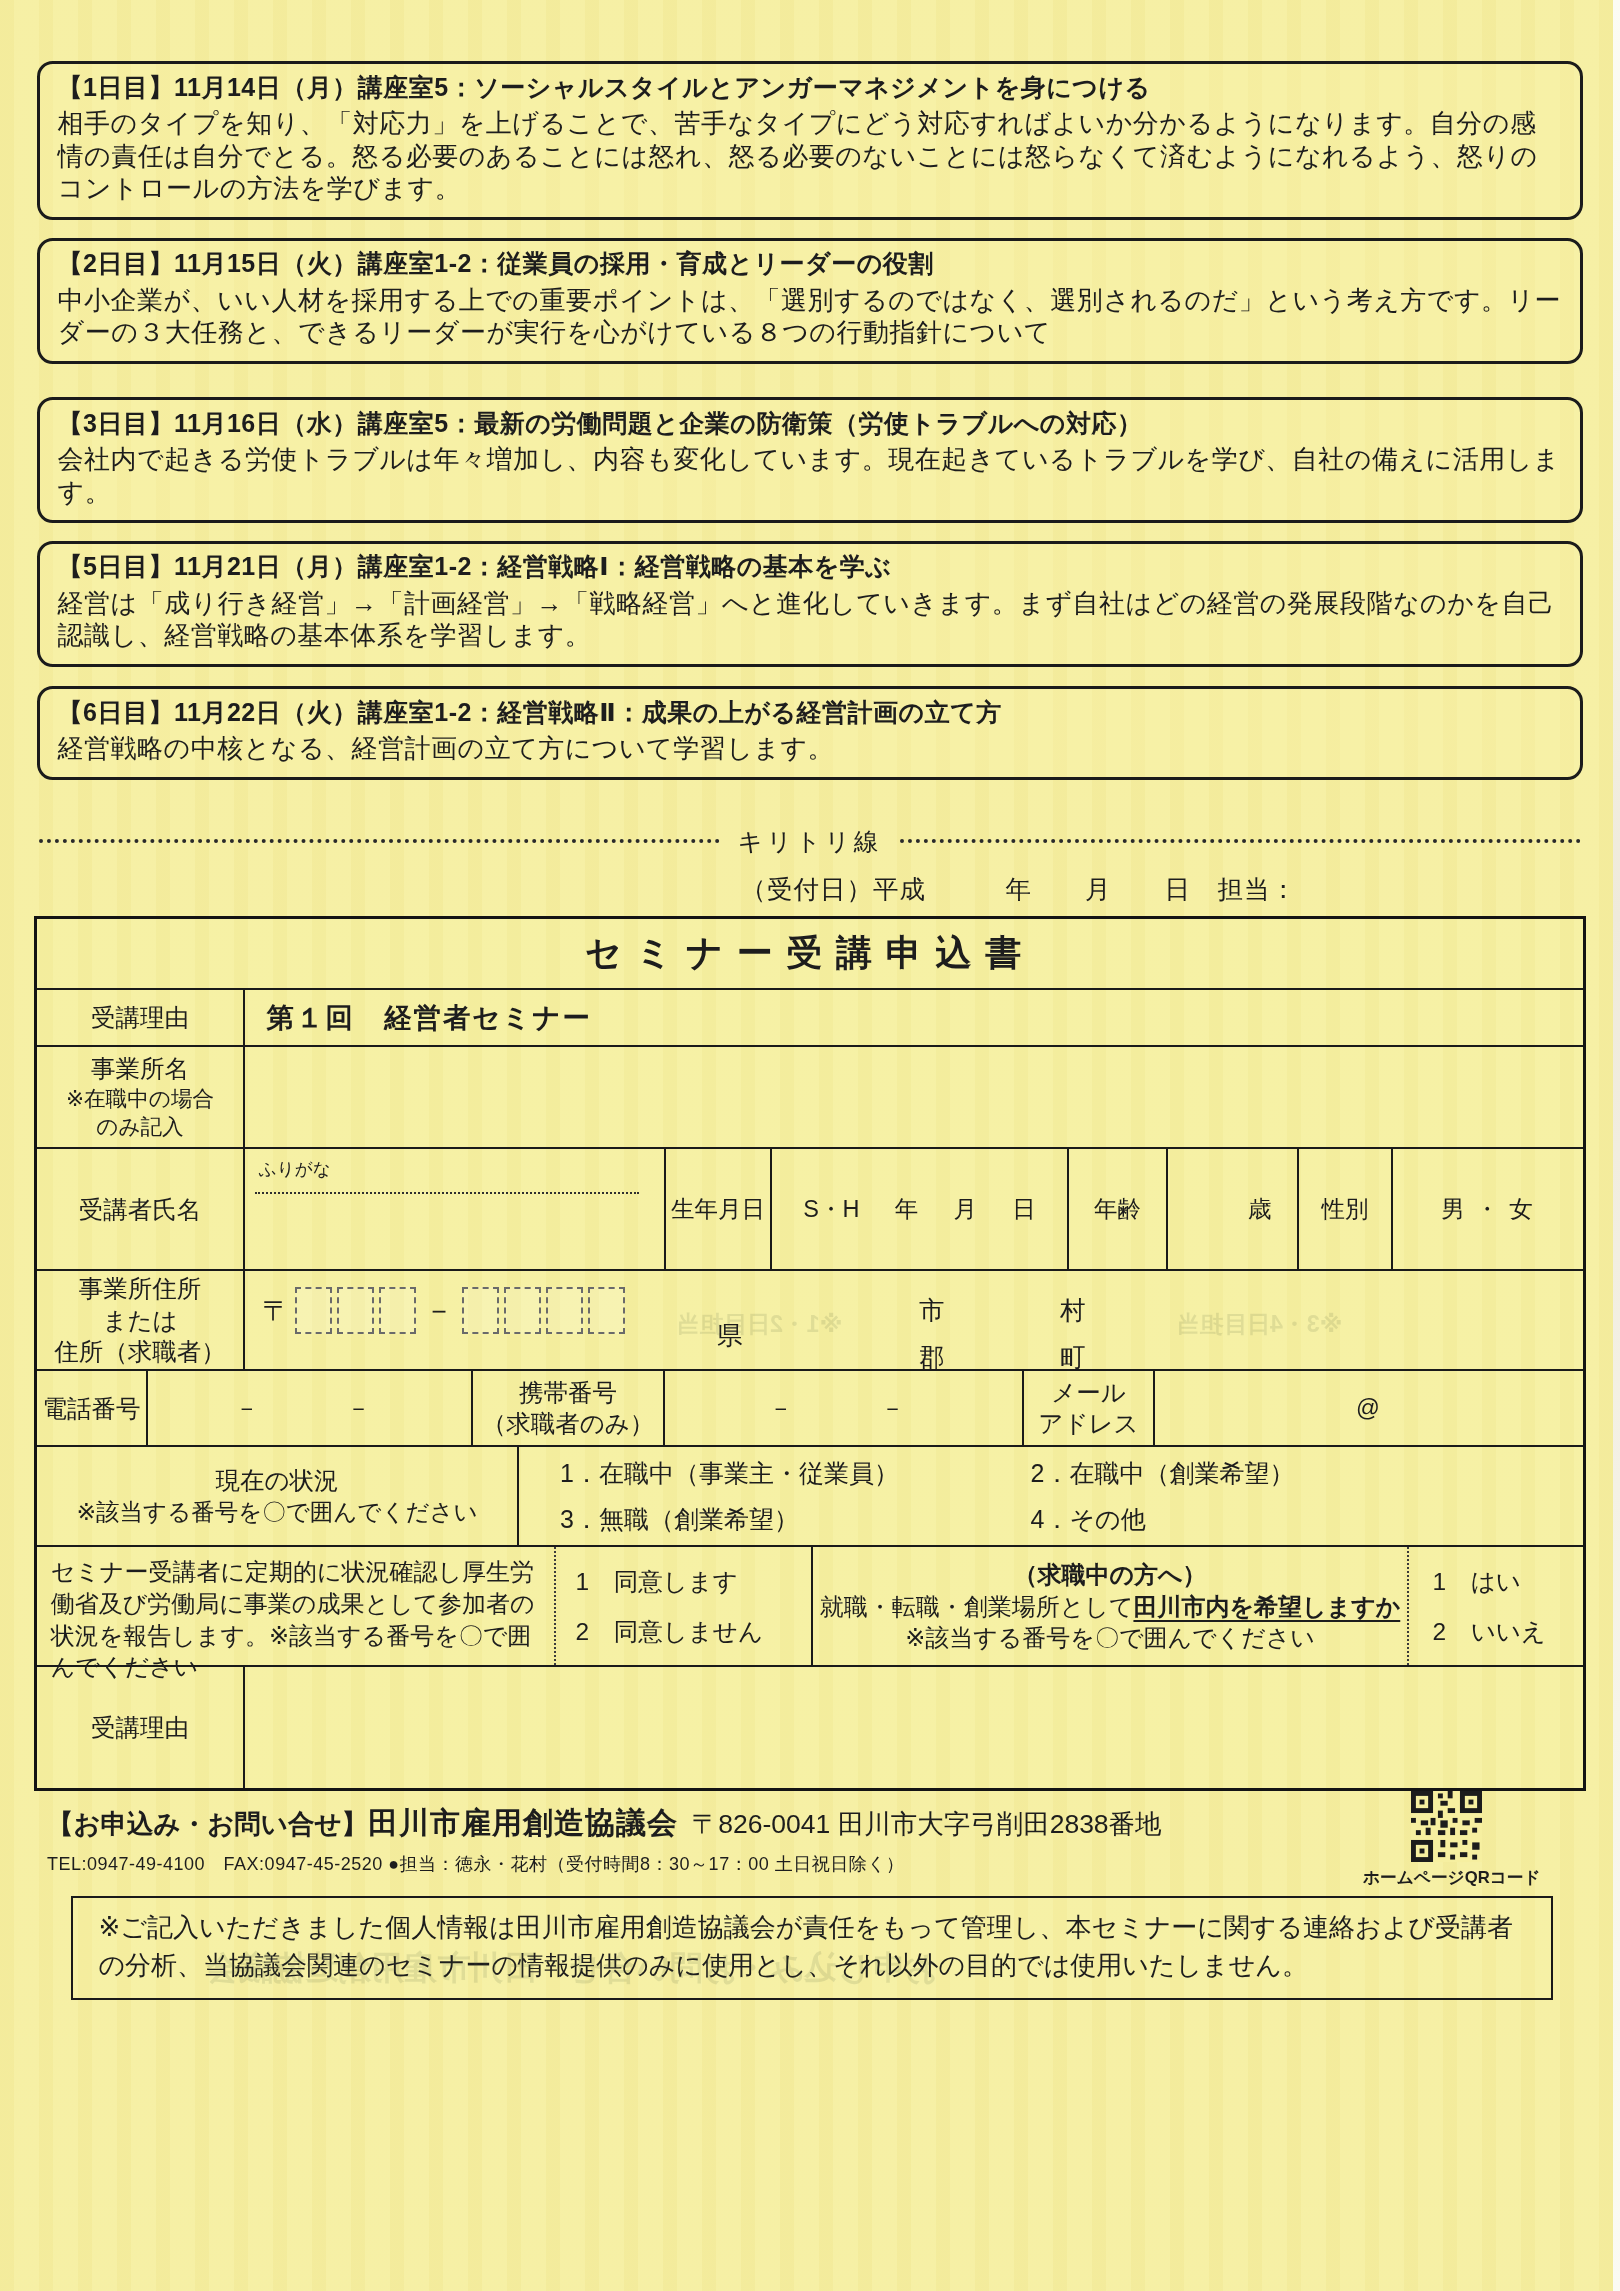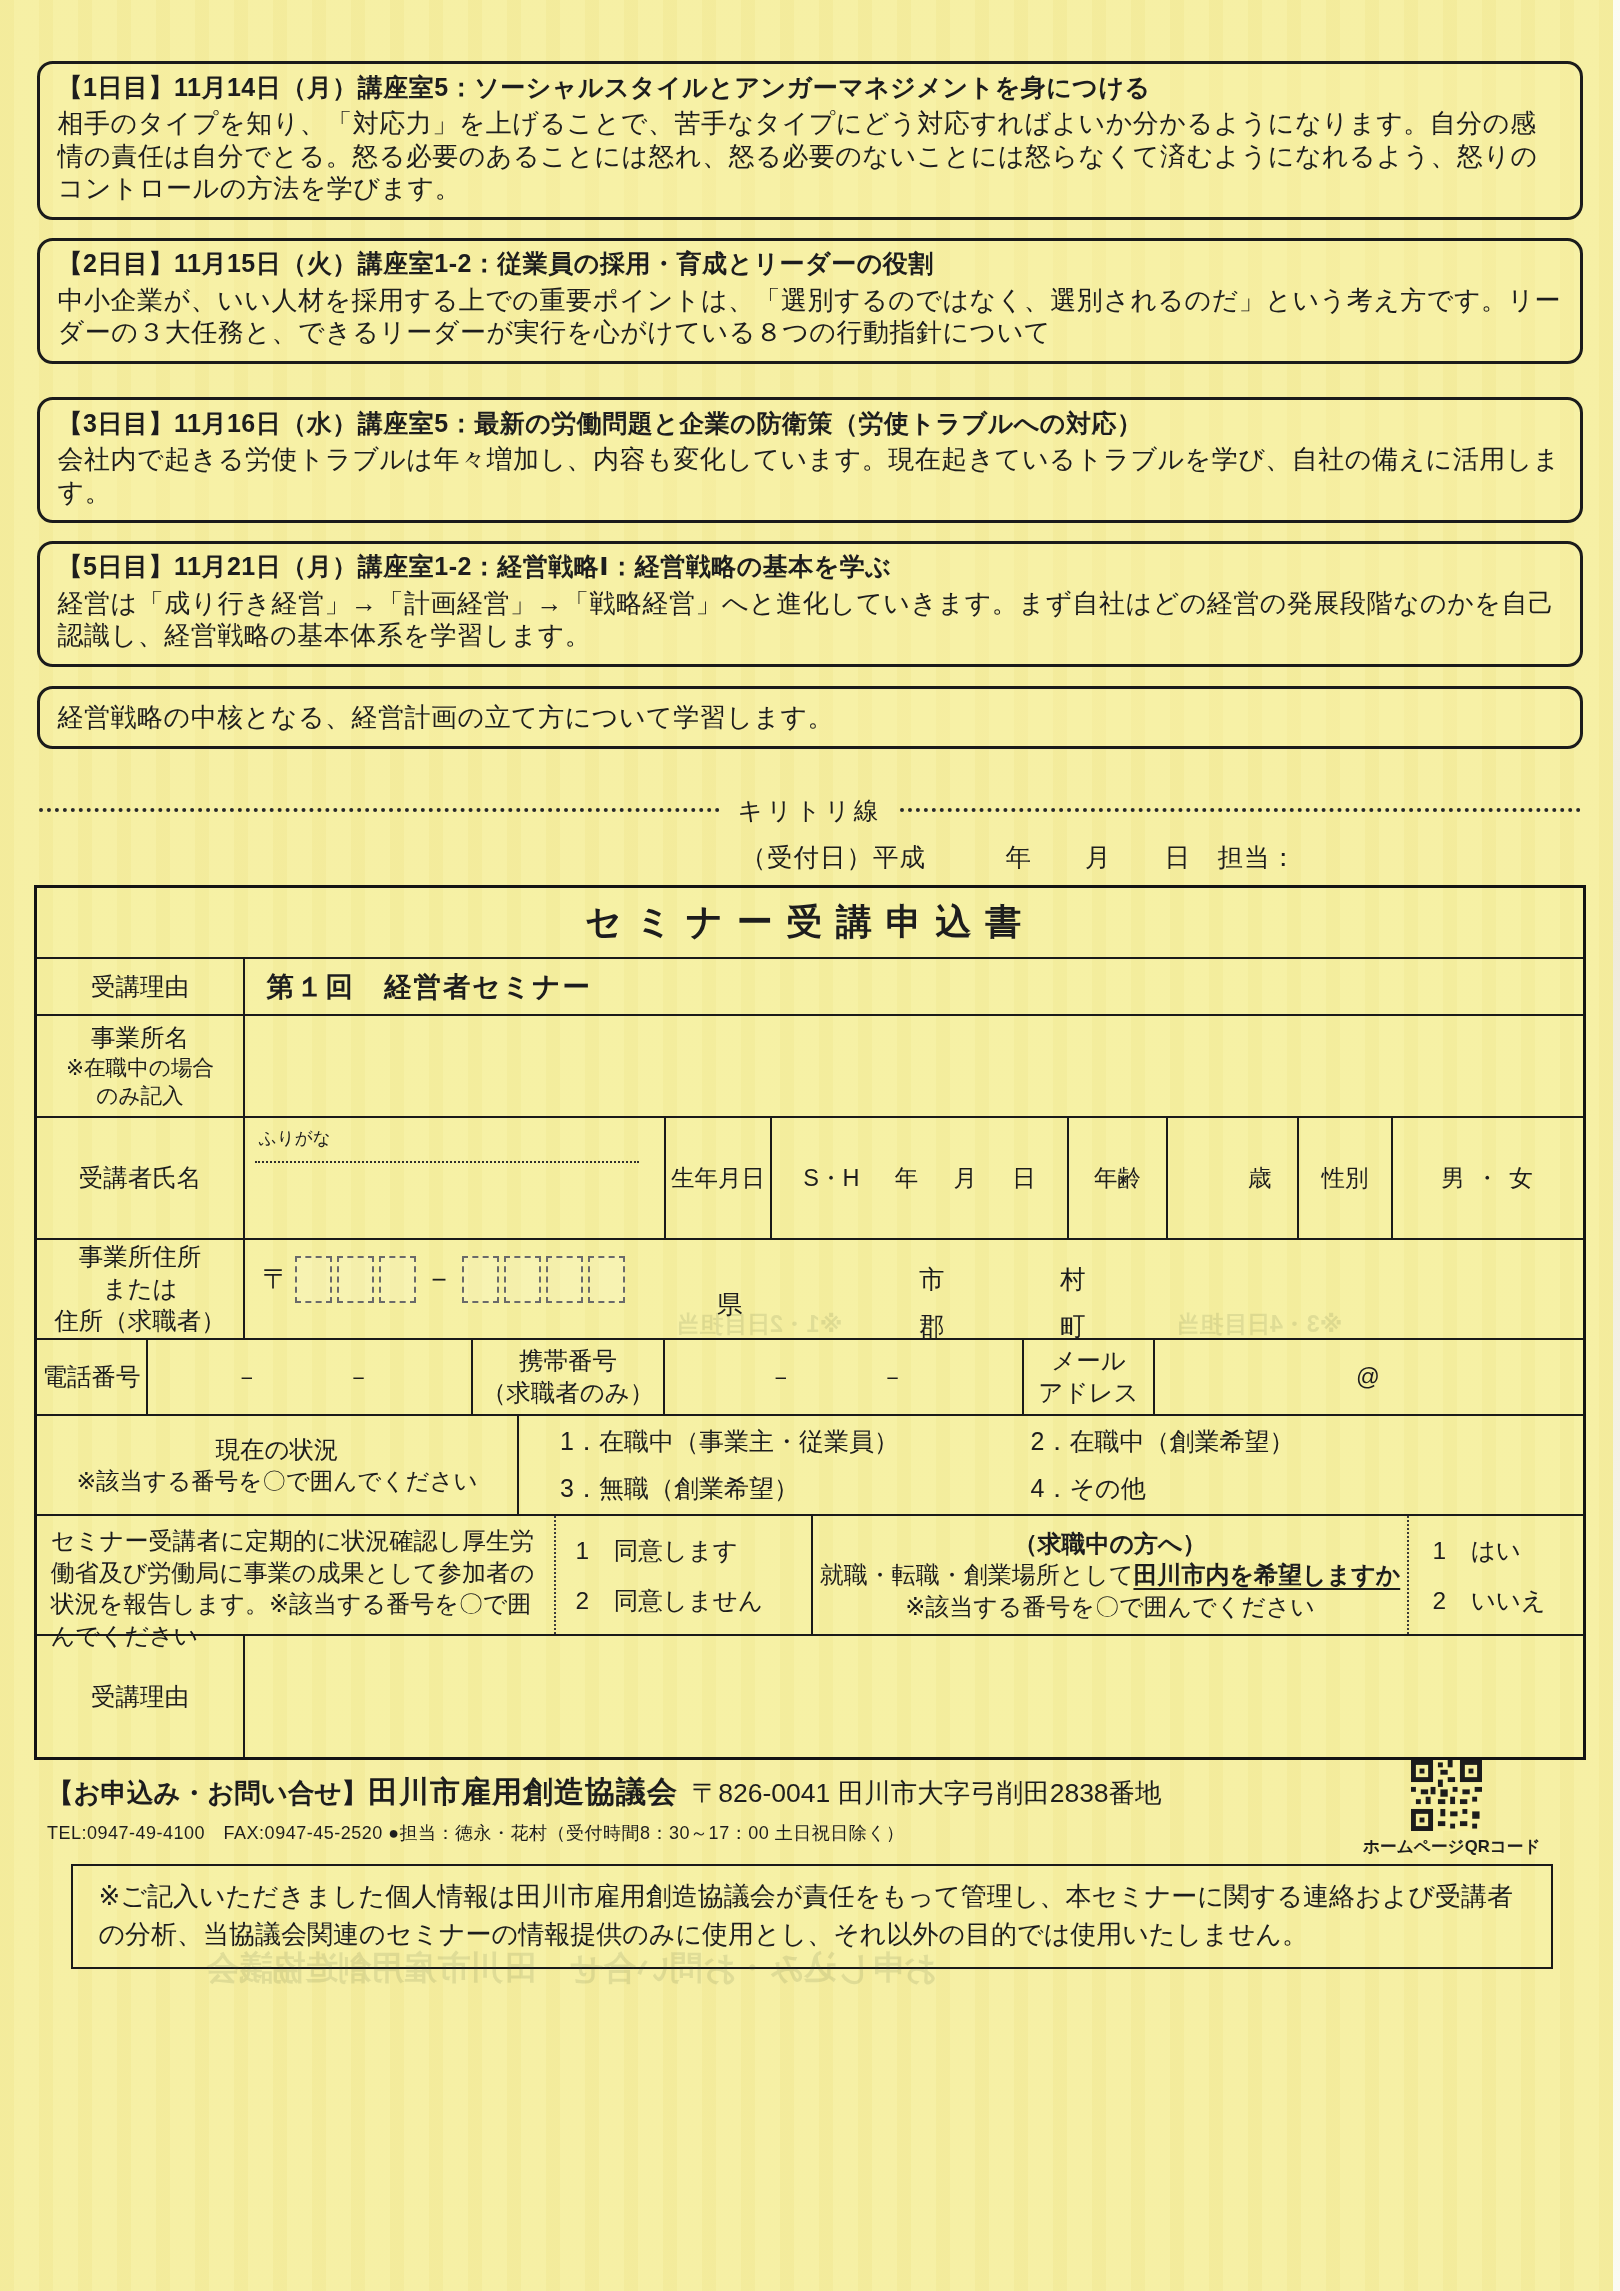"【6日目】11月22日（火）講座室1-2：経営戦略Ⅱ：成果の上がる経営計画の立て" div.session-title { html: none -> <div>【6日目】11月22日（火）講座室1-2：経営戦略Ⅱ：成果の上がる経営計画の立て方</div> }
